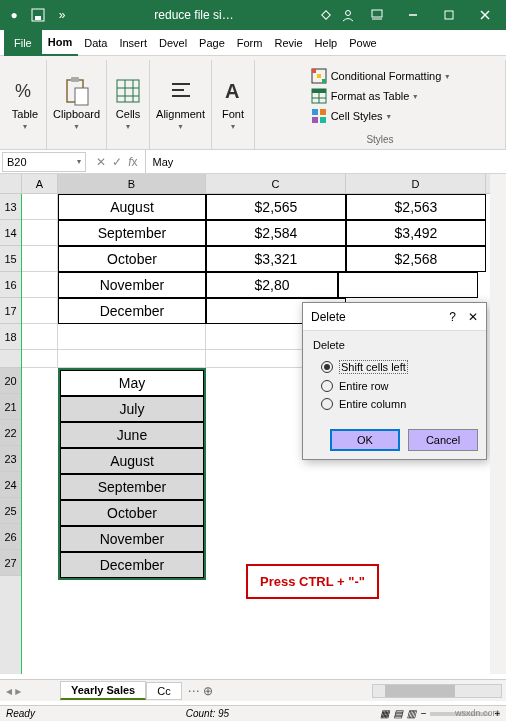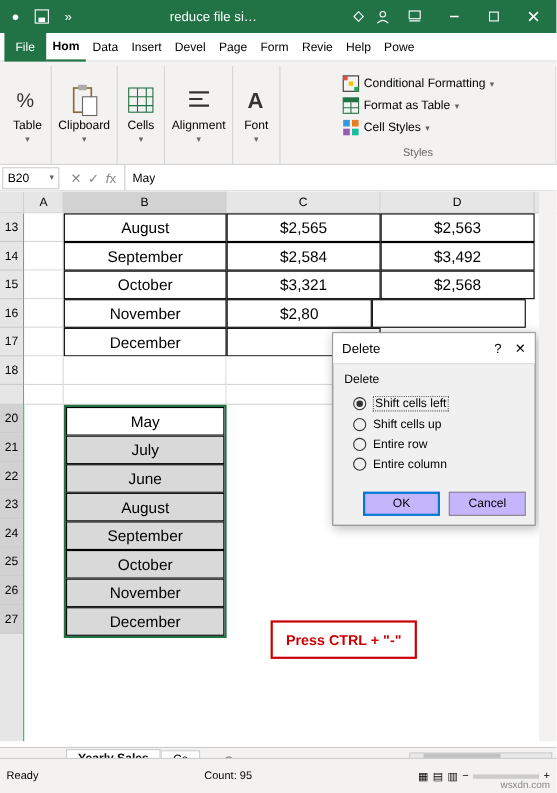"B20" .name-box { width: 52px -> 84px }
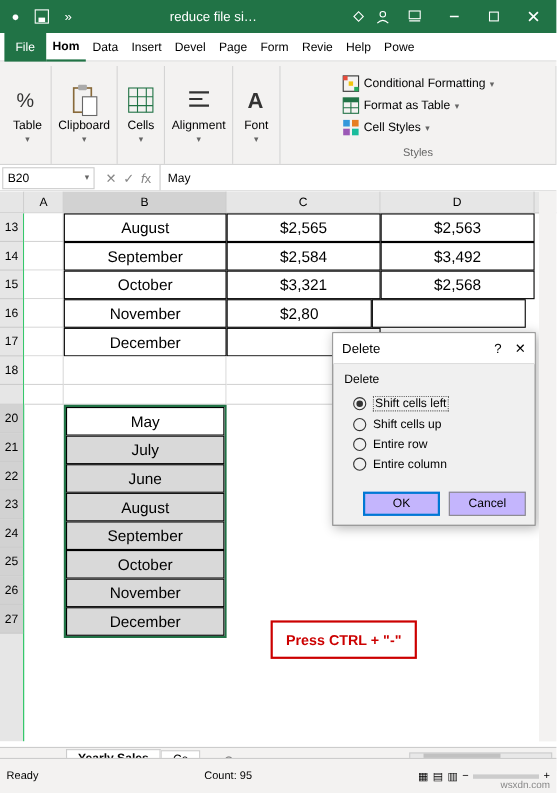"Shift cells up" div.radio-row { html: <div> <span></span> <span>Shift cells up</span> </div> -> none }
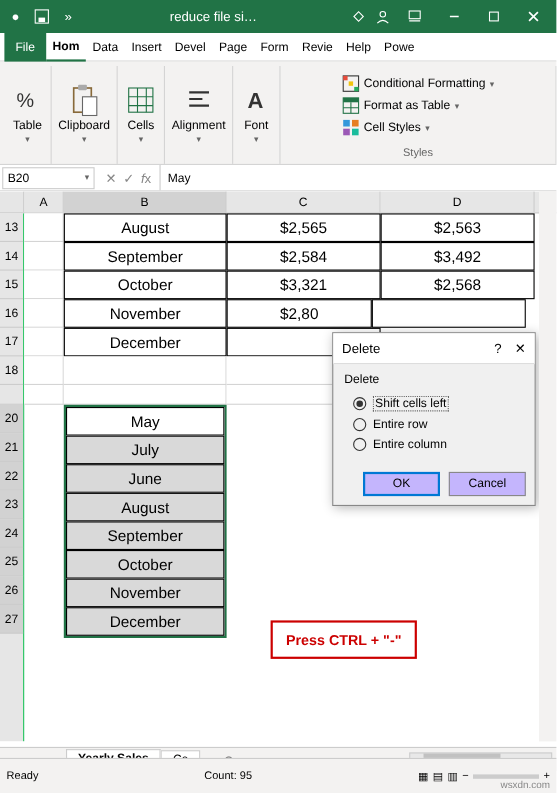"Ready" .status-bar { font-style: none -> italic; height: 32px -> 16px }
